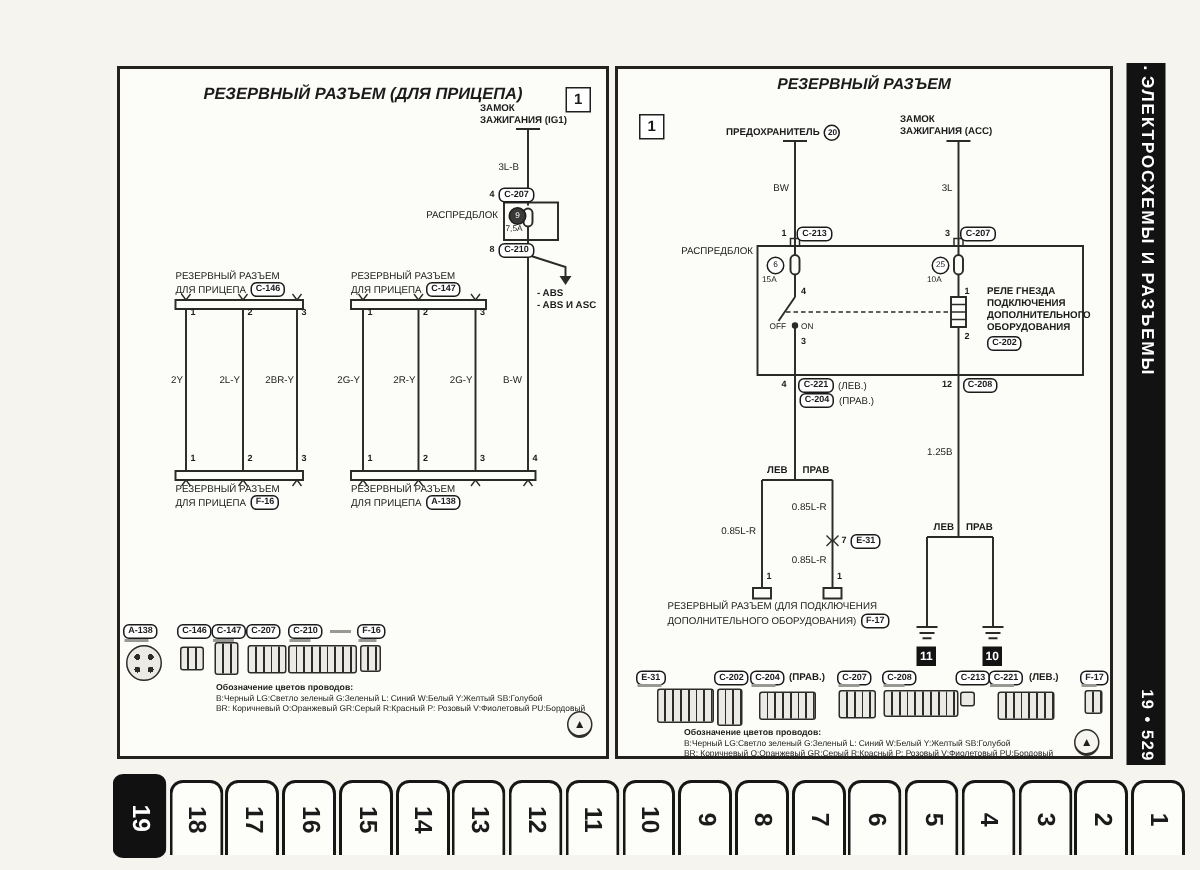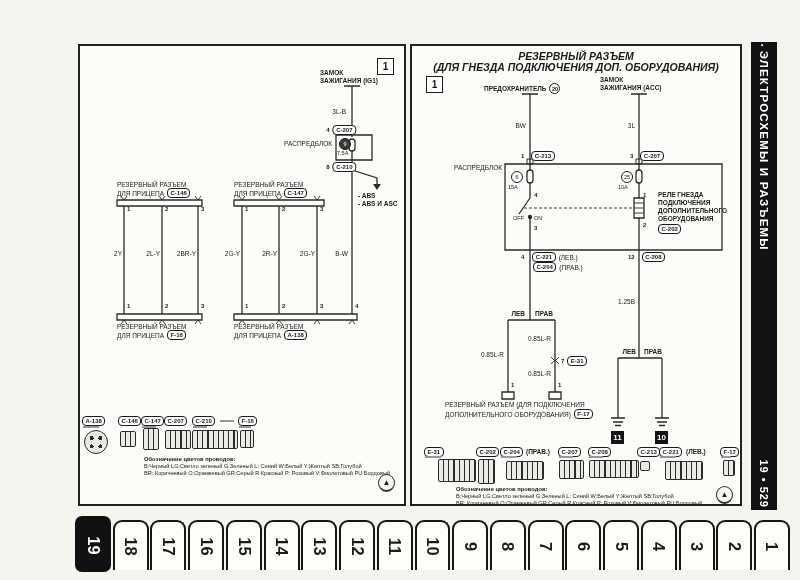"РЕЗЕРВНЫЙ РАЗЪЕМ (ДЛЯ ПРИЦЕПА)" div.t { html: none -> <div>РЕЗЕРВНЫЙ РАЗЪЕМ (ДЛЯ ПРИЦЕПА)</div> }
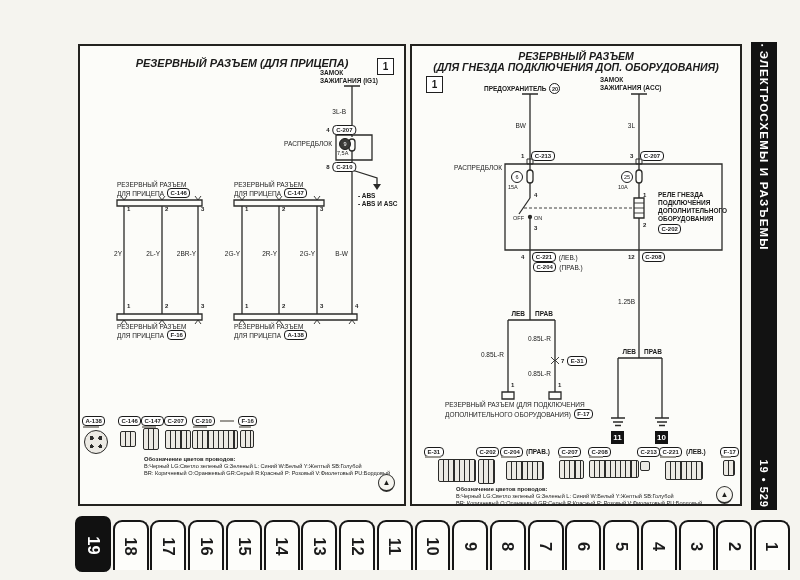"(ДЛЯ ГНЕЗДА ПОДКЛЮЧЕНИЯ ДОП." div.t { html: <div>(ДЛЯ ГНЕЗДА ПОДКЛЮЧЕНИЯ ДОП. ОБОРУДОВАНИЯ)</div> -> none }
